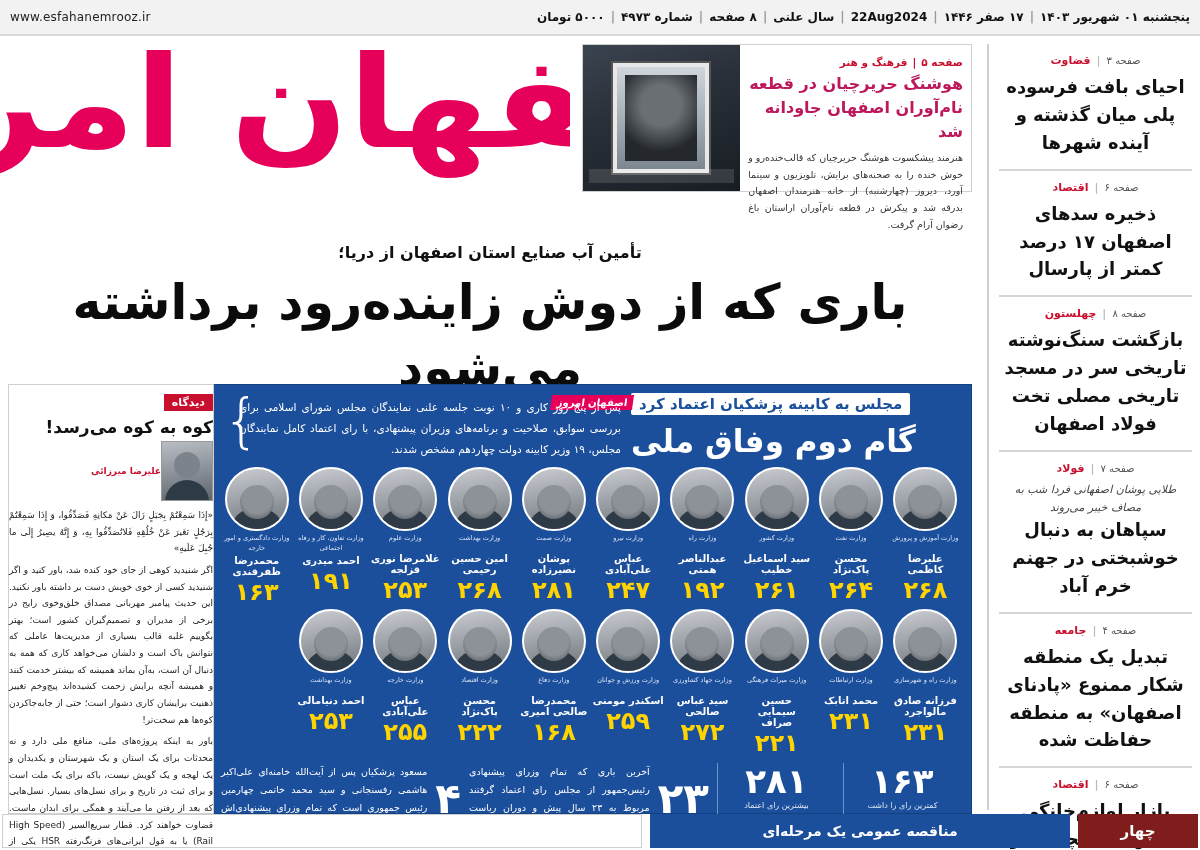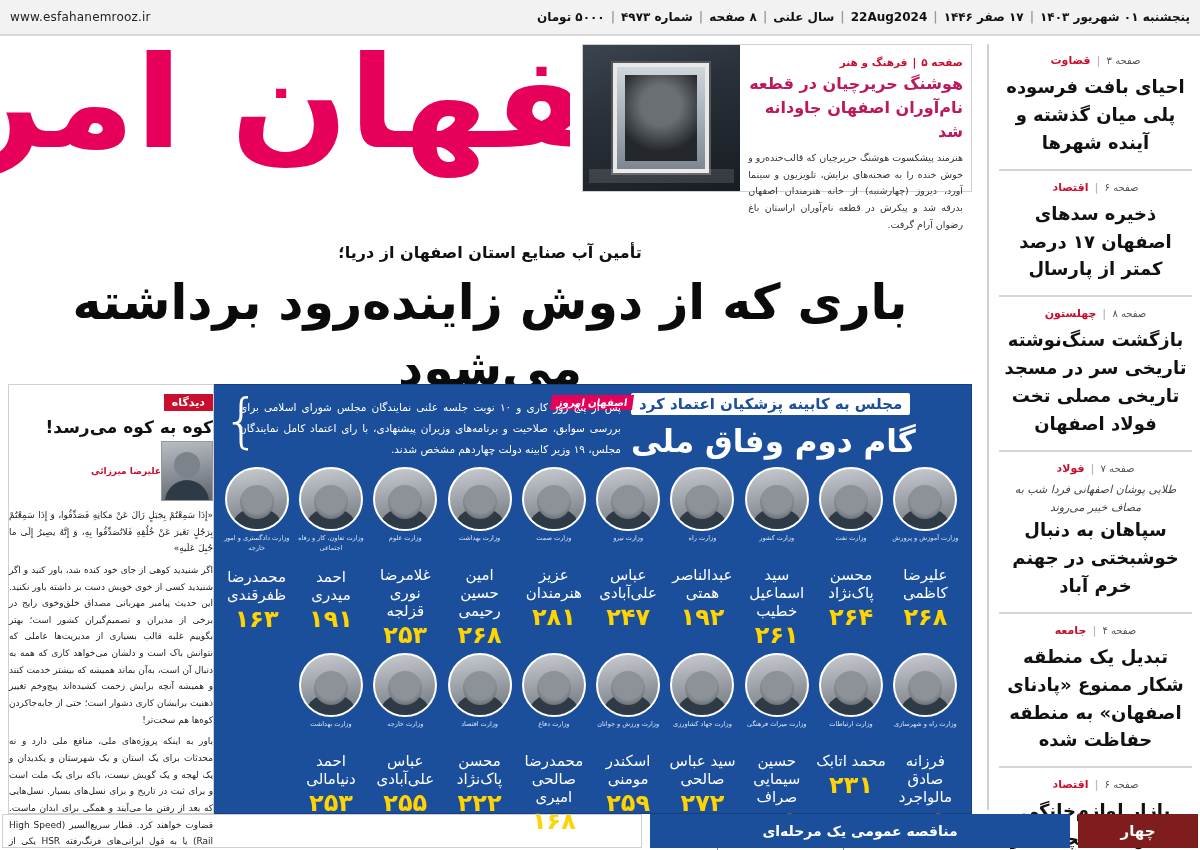"محمدرضا ظفرقندی" .cell .name { font-size: 15px -> 10px; font-weight: normal -> bold; margin-top: 14px -> 1px }
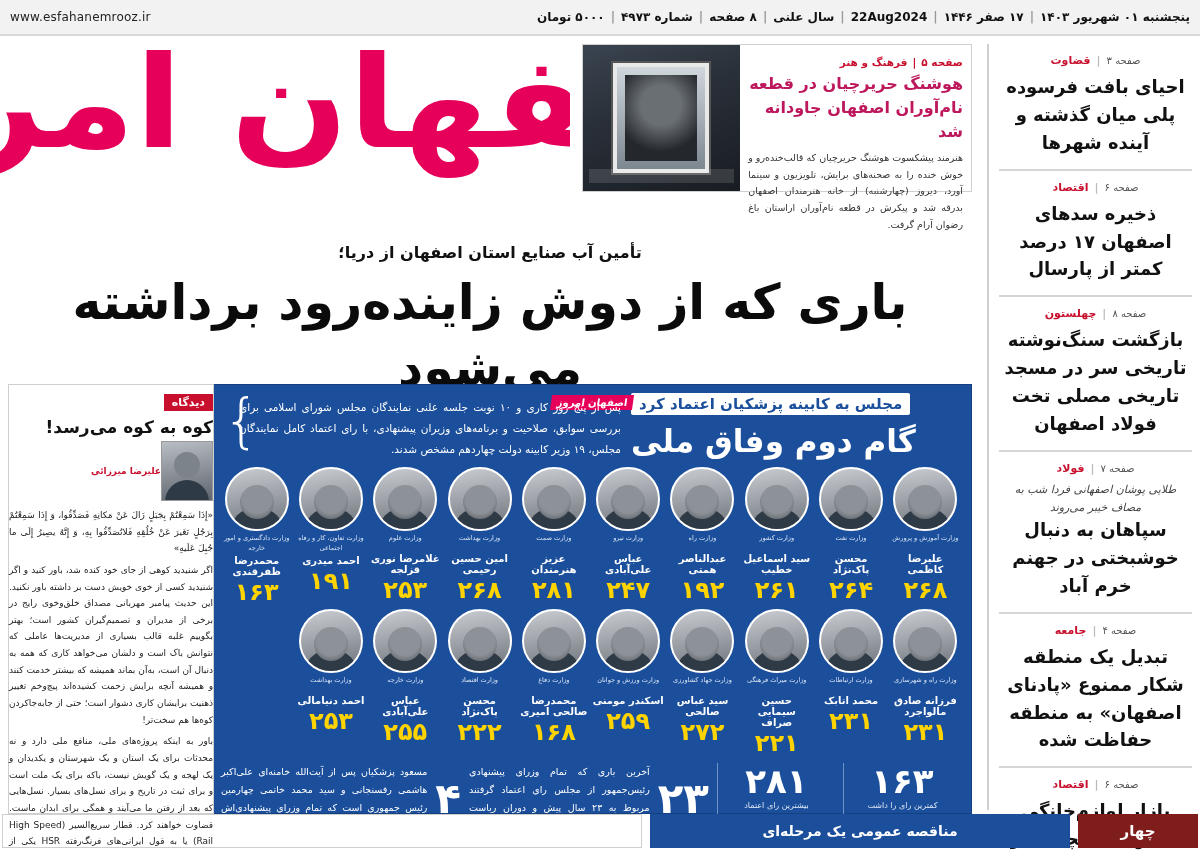"عزیز هنرمندان" div.name { text: عزیز هنرمندان -> پوشان نصیرزاده }
